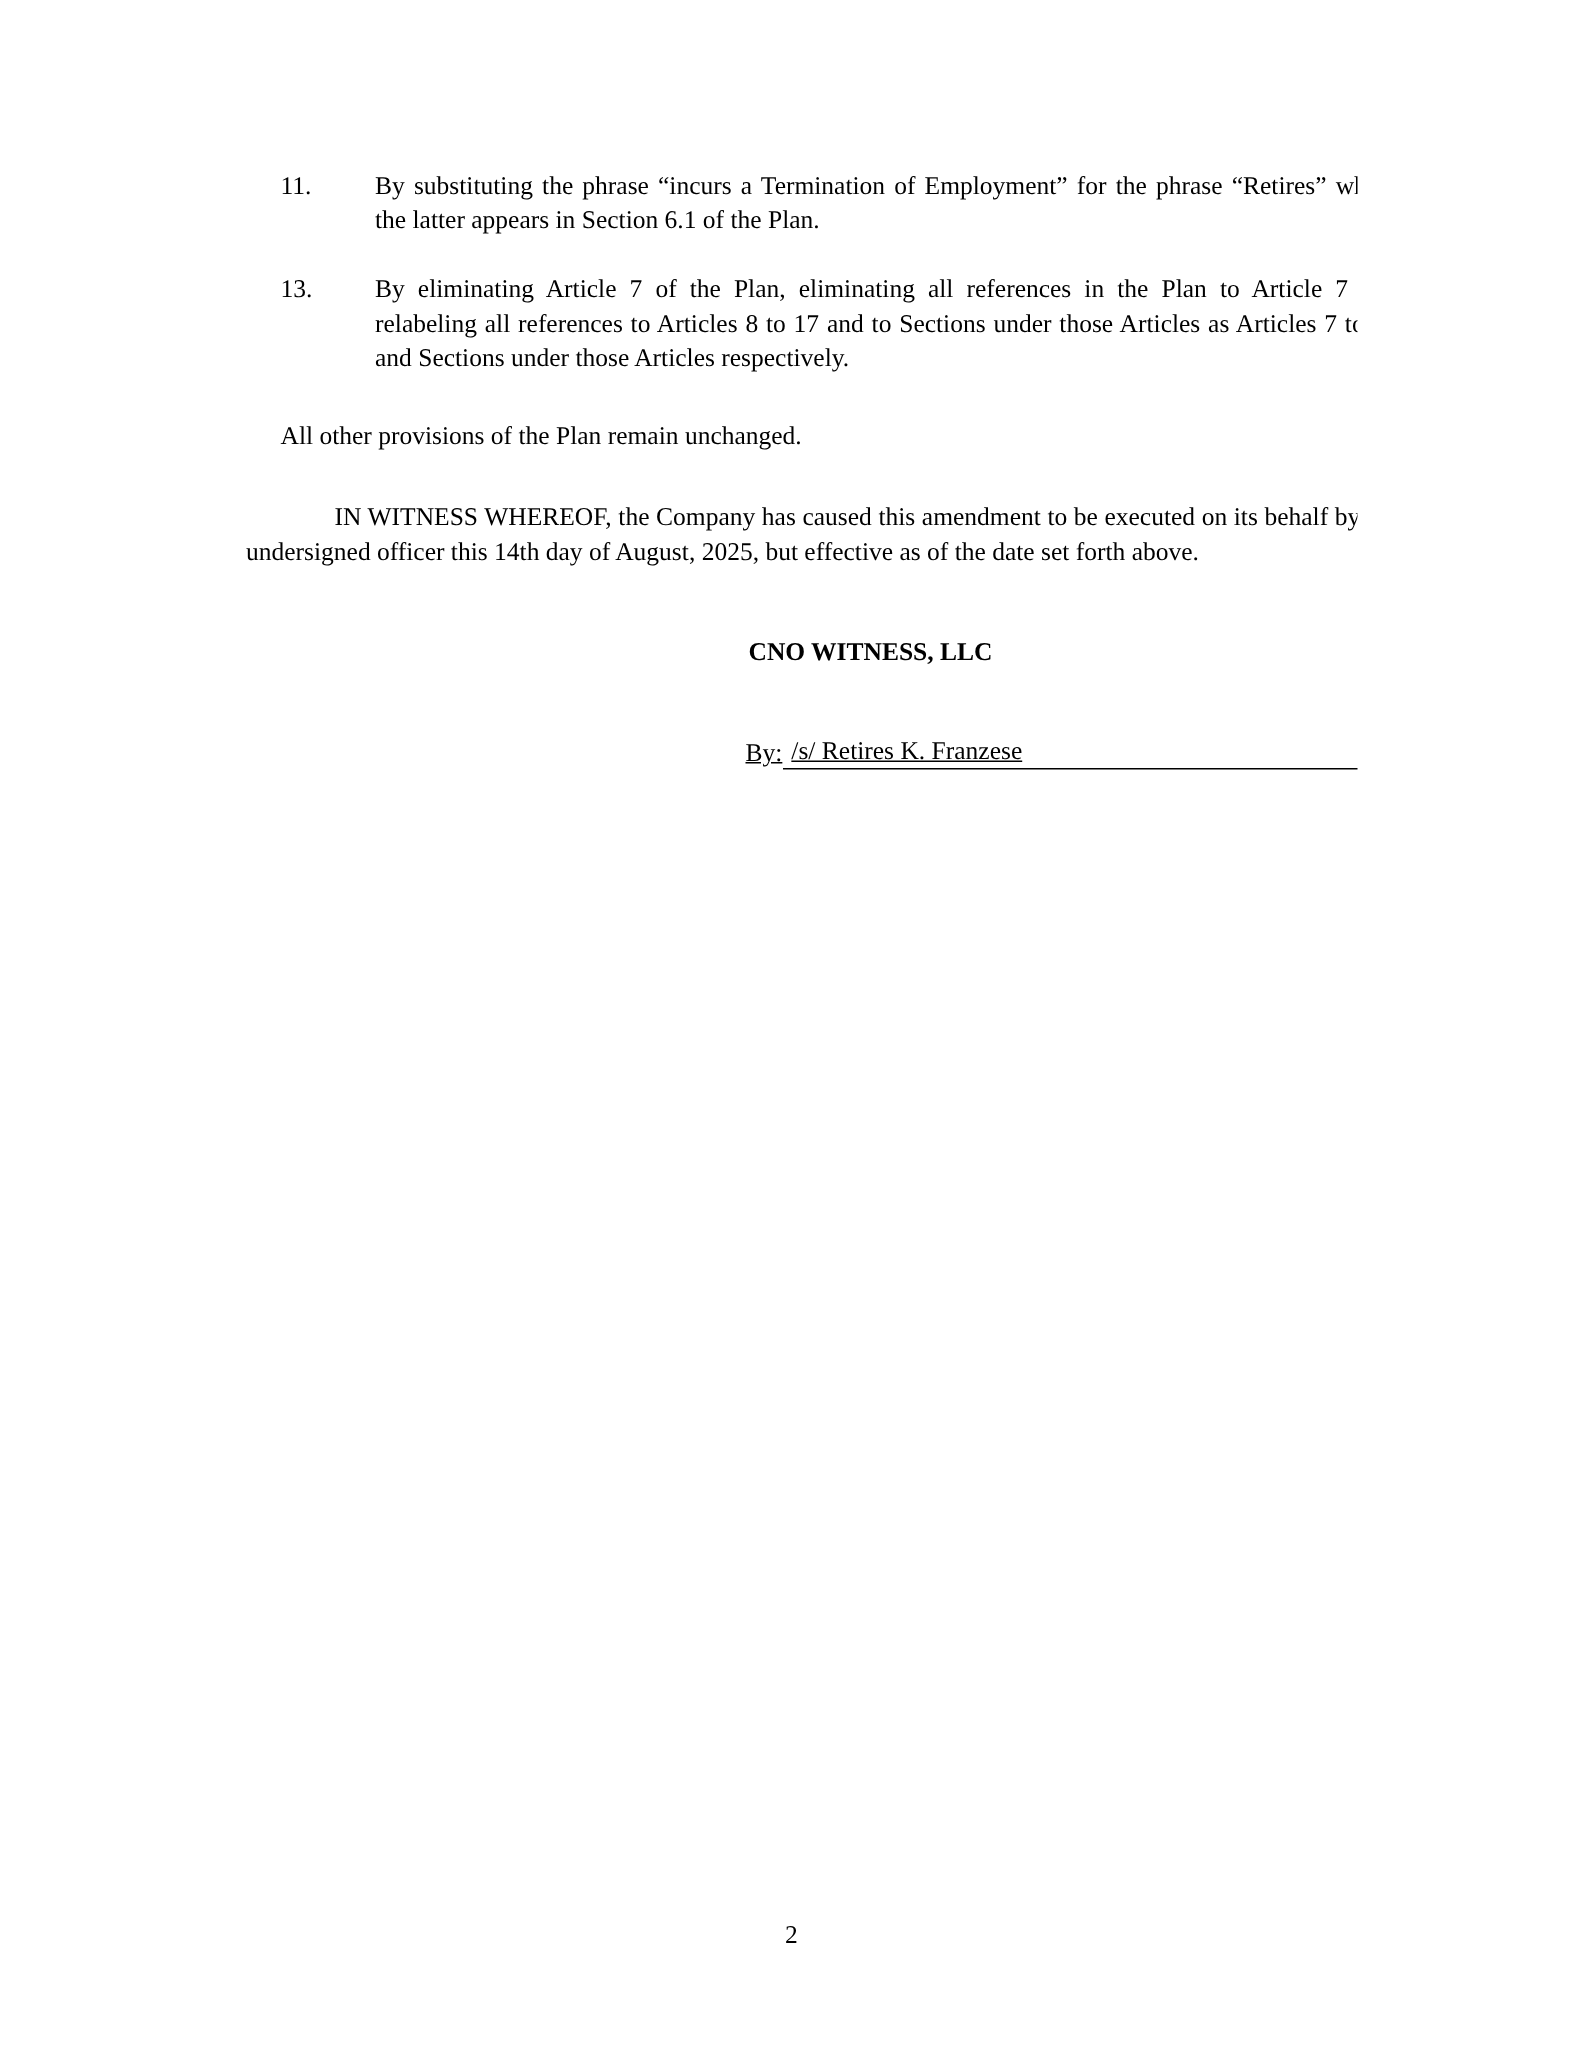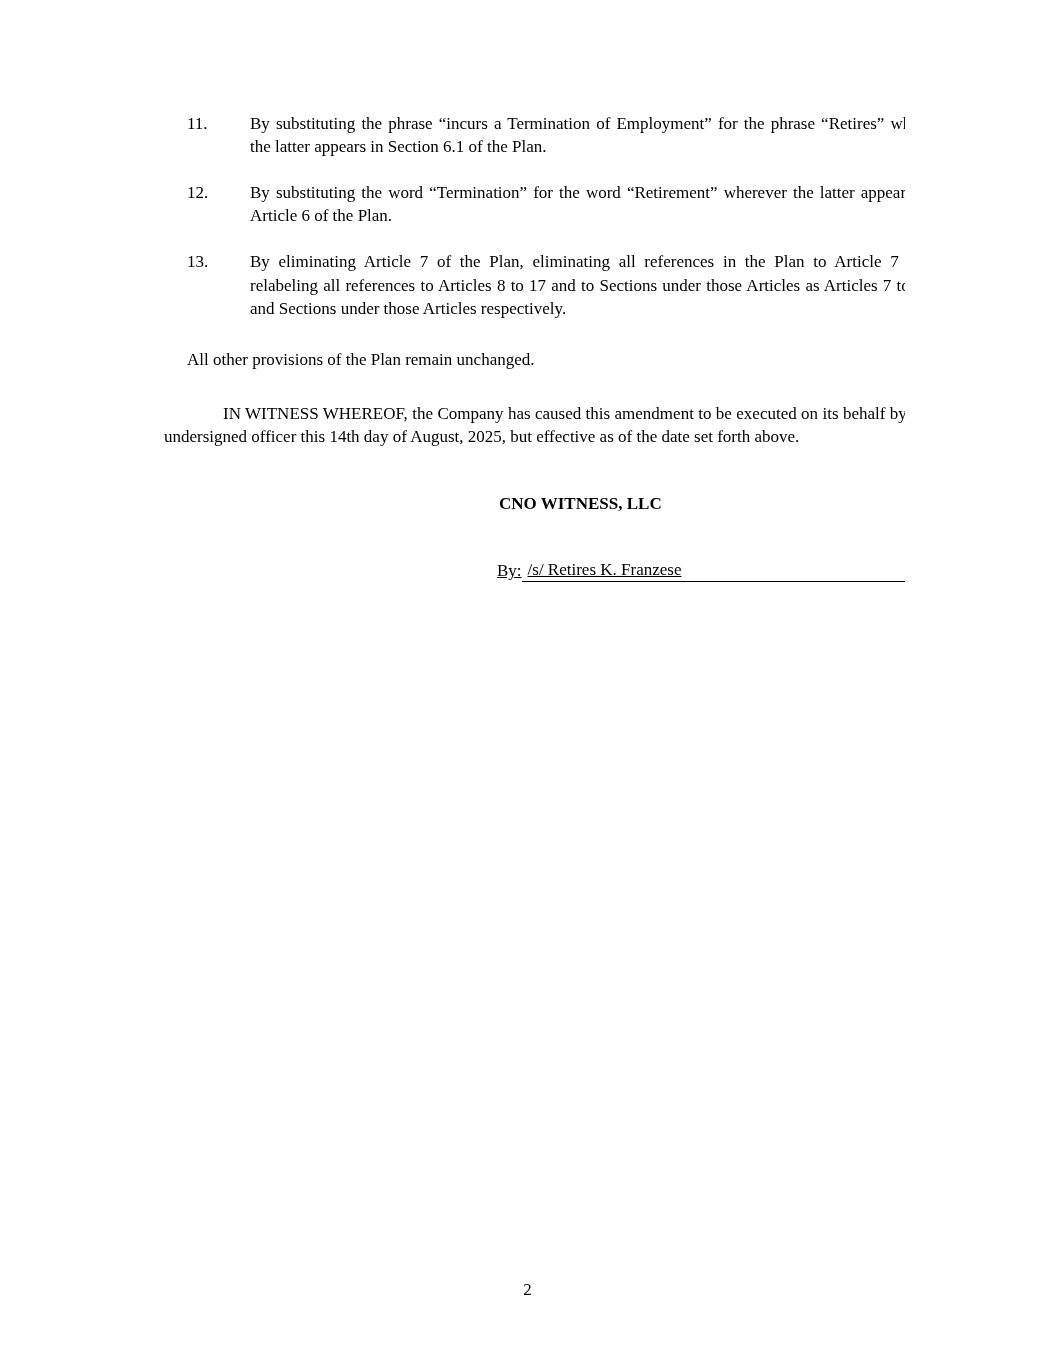"12." div.list-item { html: <div> <span>12.</span> <span>By substituting the word “Termination” for the word “Retirement” wherever the latter appears in Article 6 of the Plan.</span> </div> -> none }
